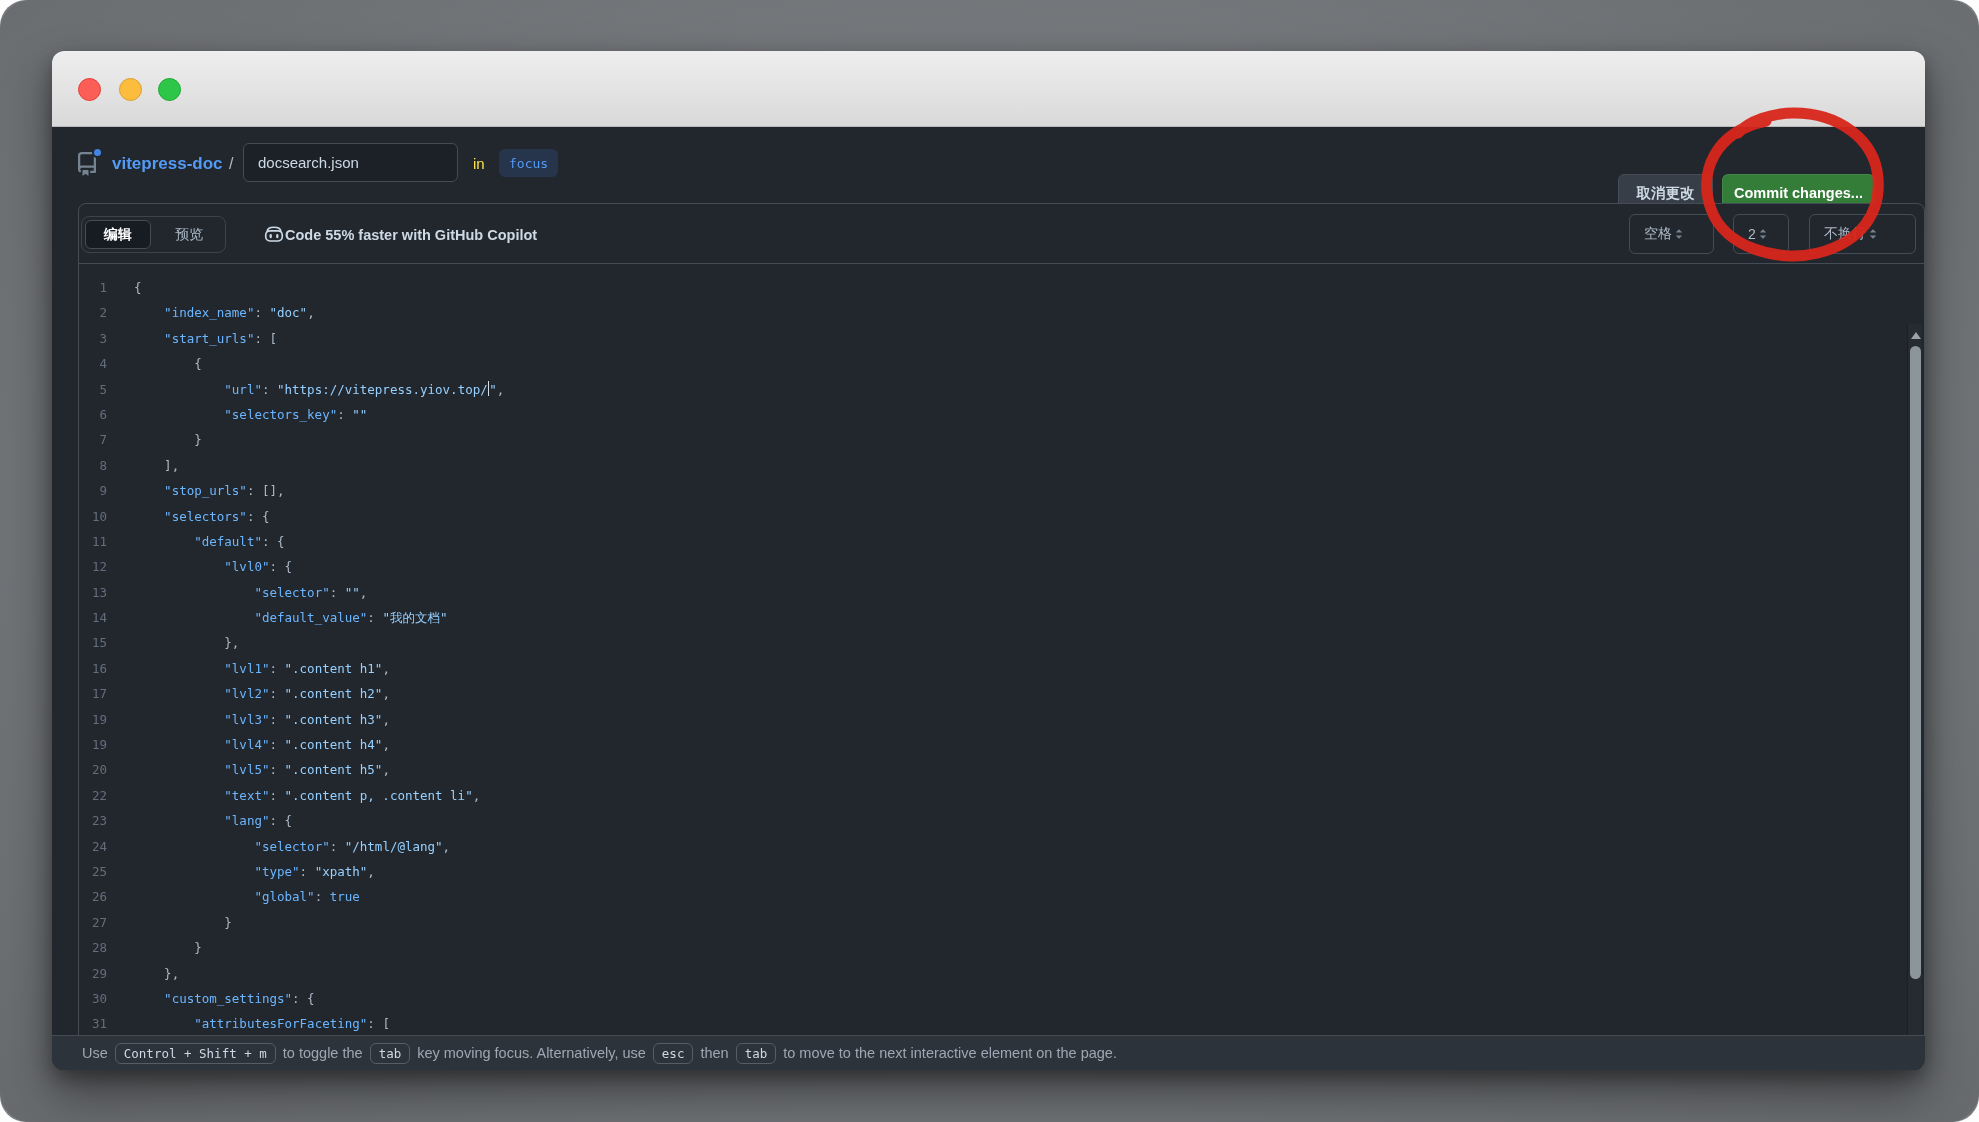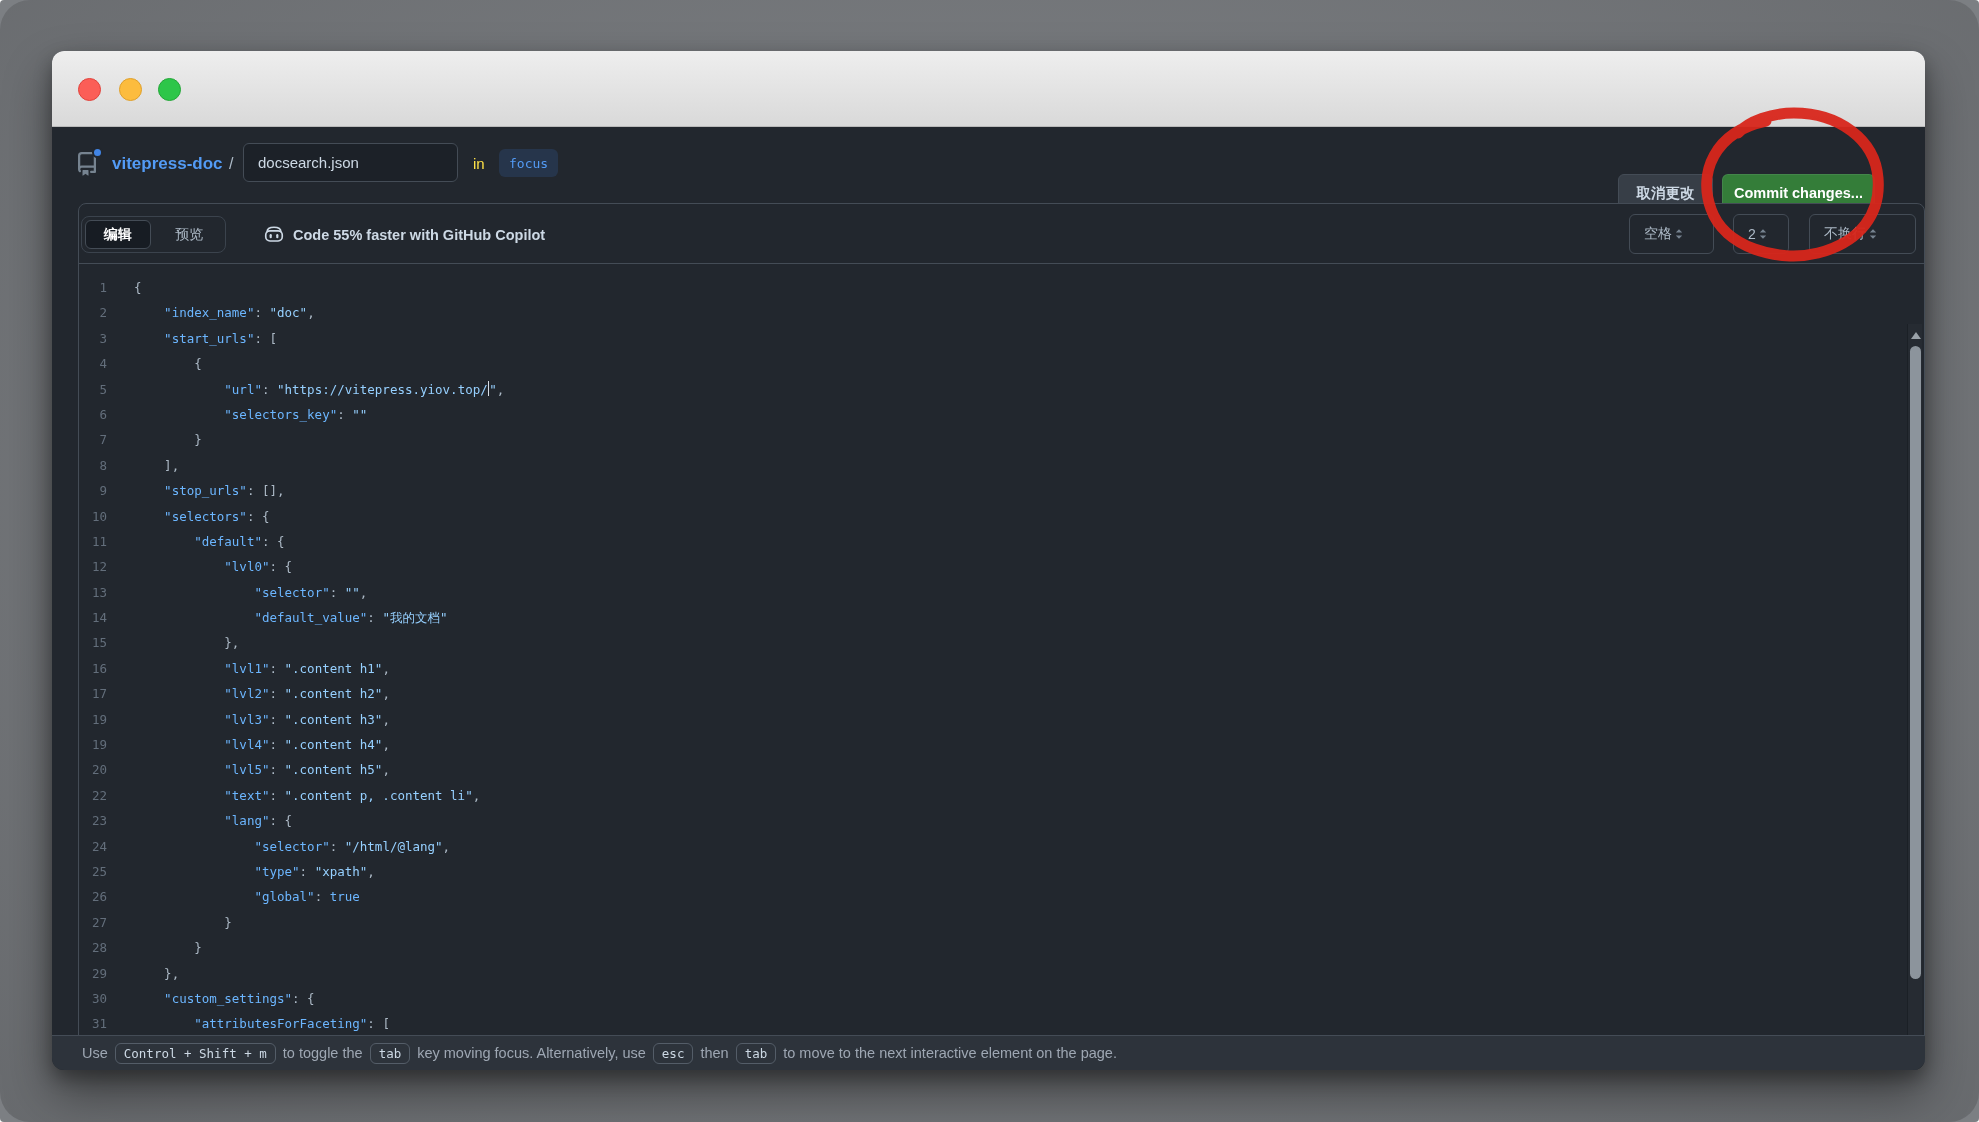"vitepress-doc" .canvas { border-radius: 4px -> 26px }
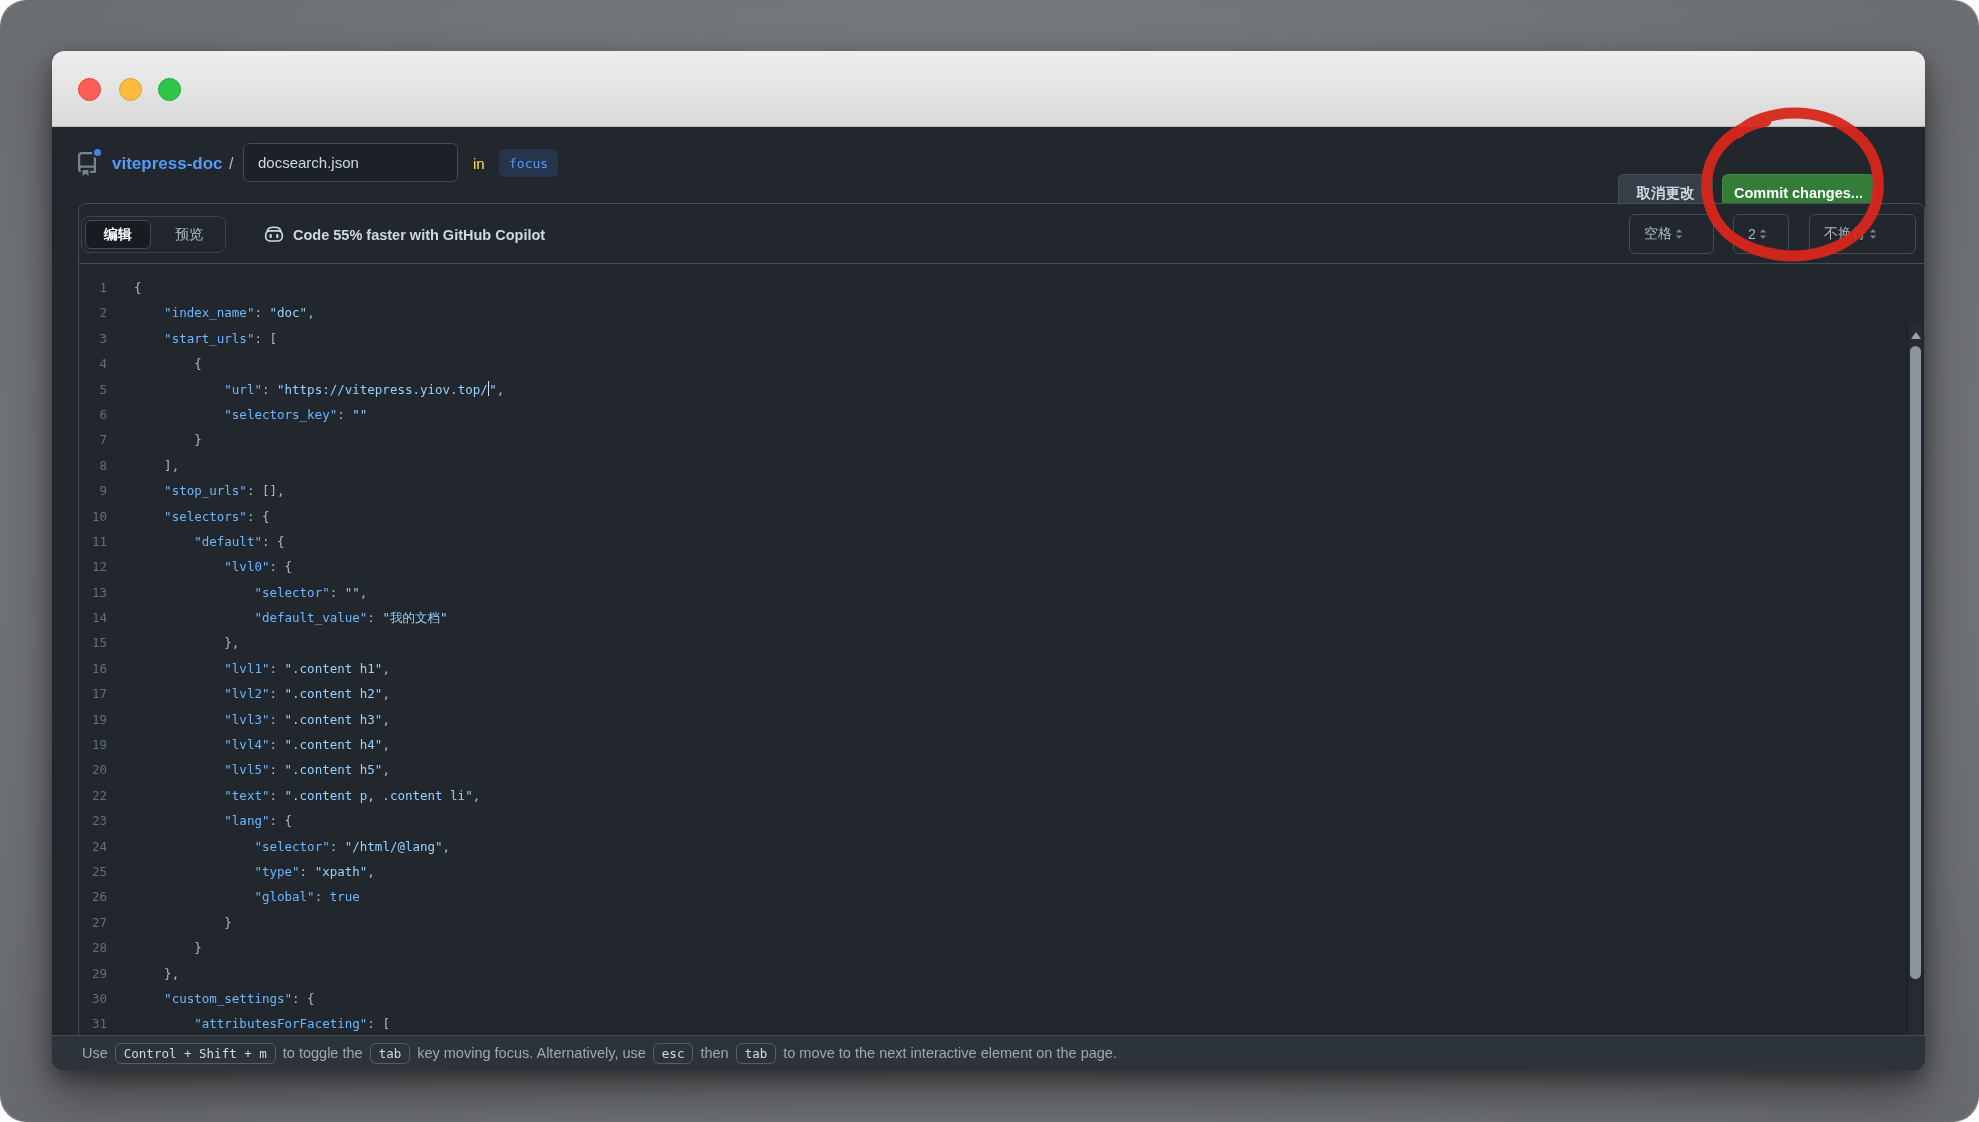"Code 55% faster with GitHub" .copilot { gap: 8px -> none }
